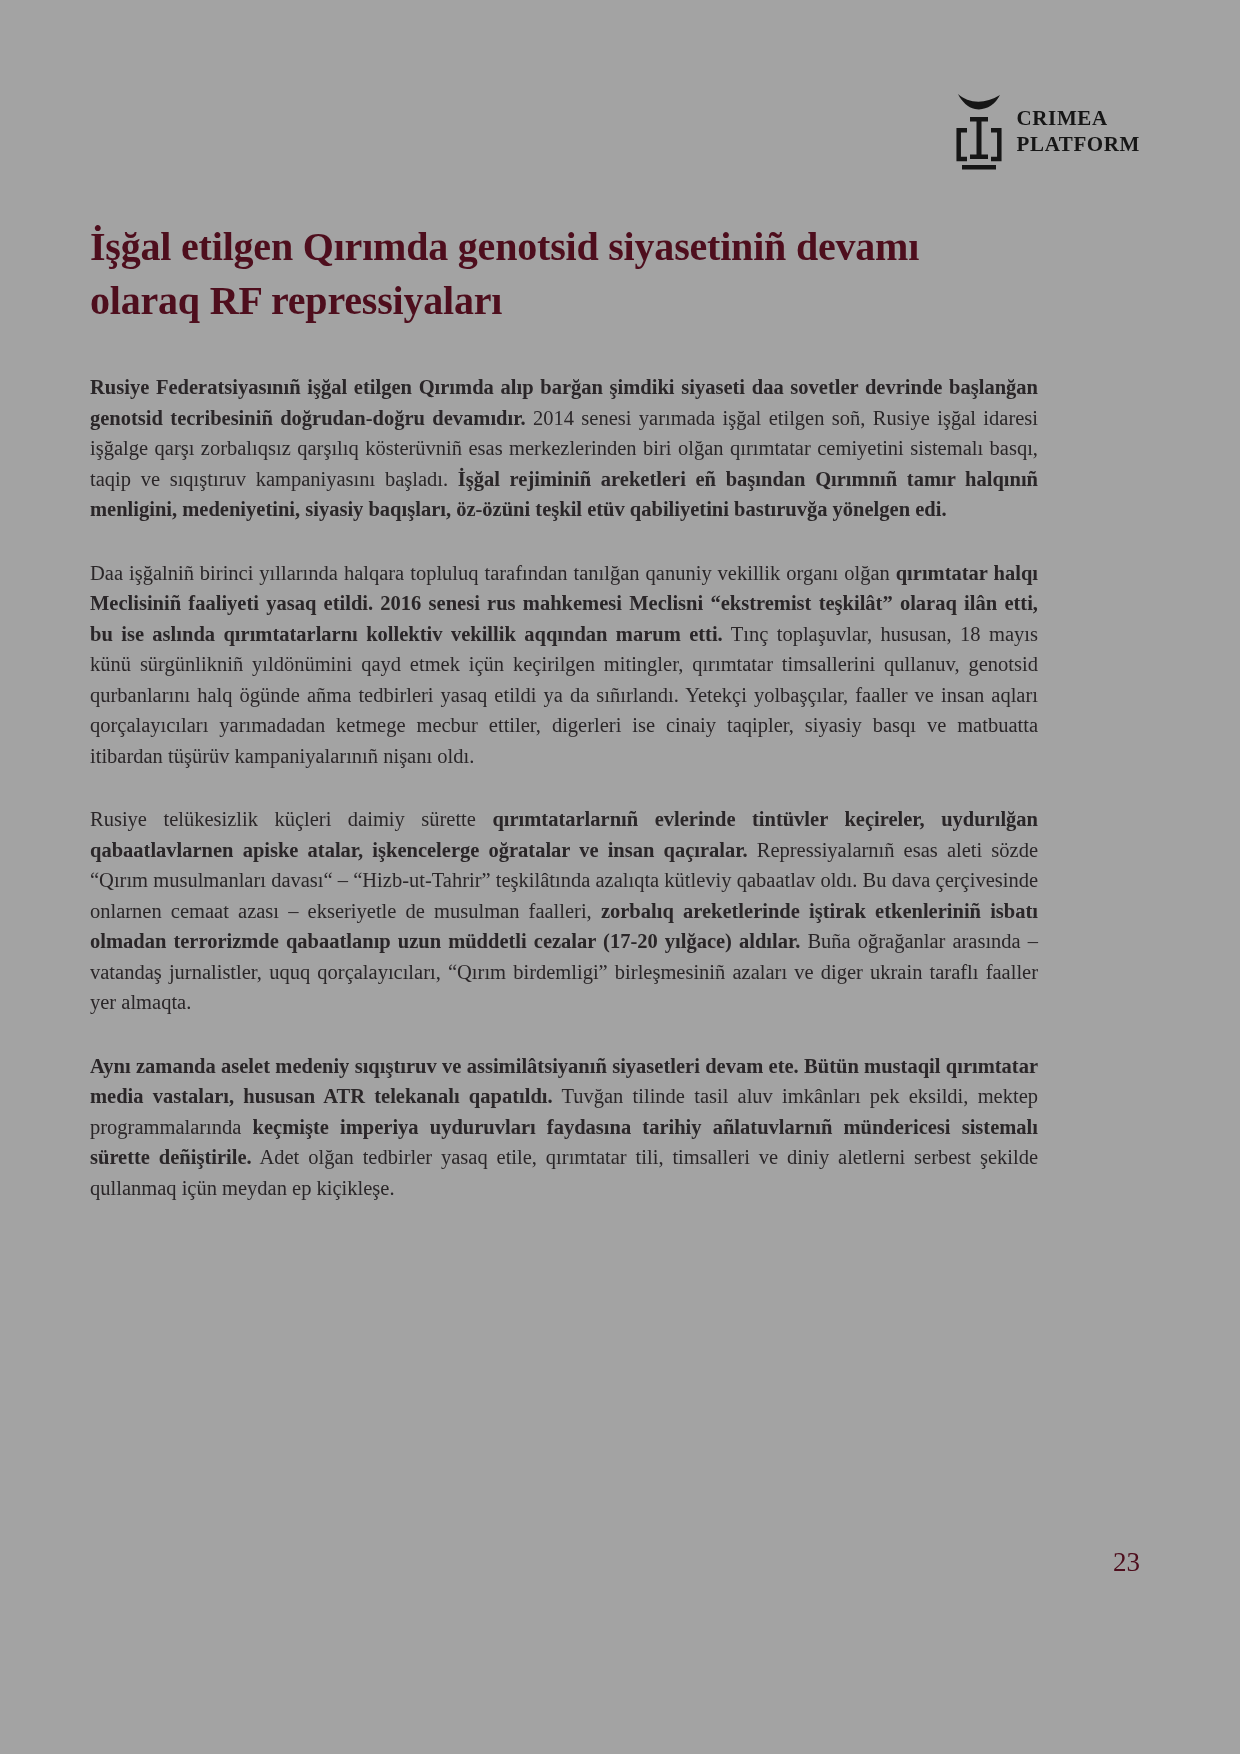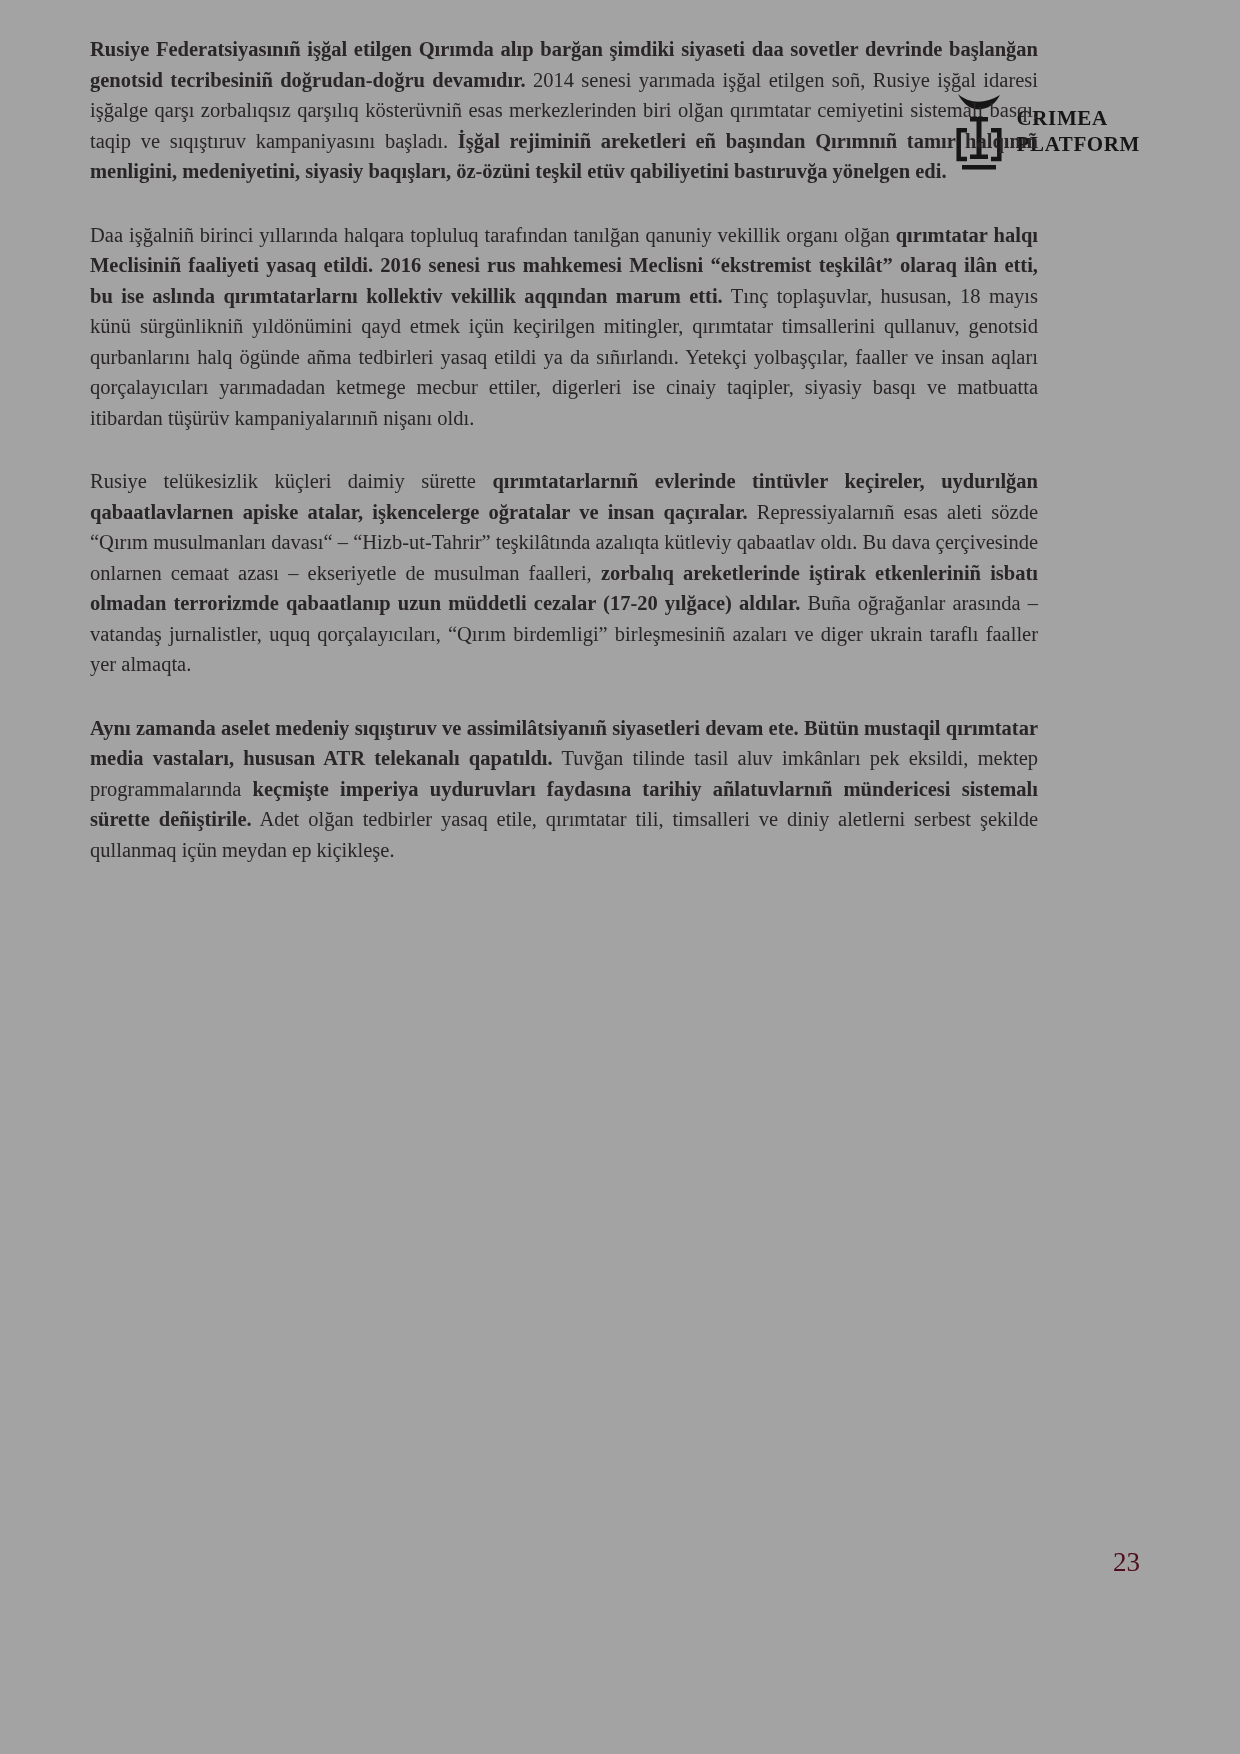"İşğal etilgen Qırımda genotsid" h1.title { html: none -> <h1>İşğal etilgen Qırımda genotsid siyasetiniñ devamı olaraq RF repressiyaları</h1> }
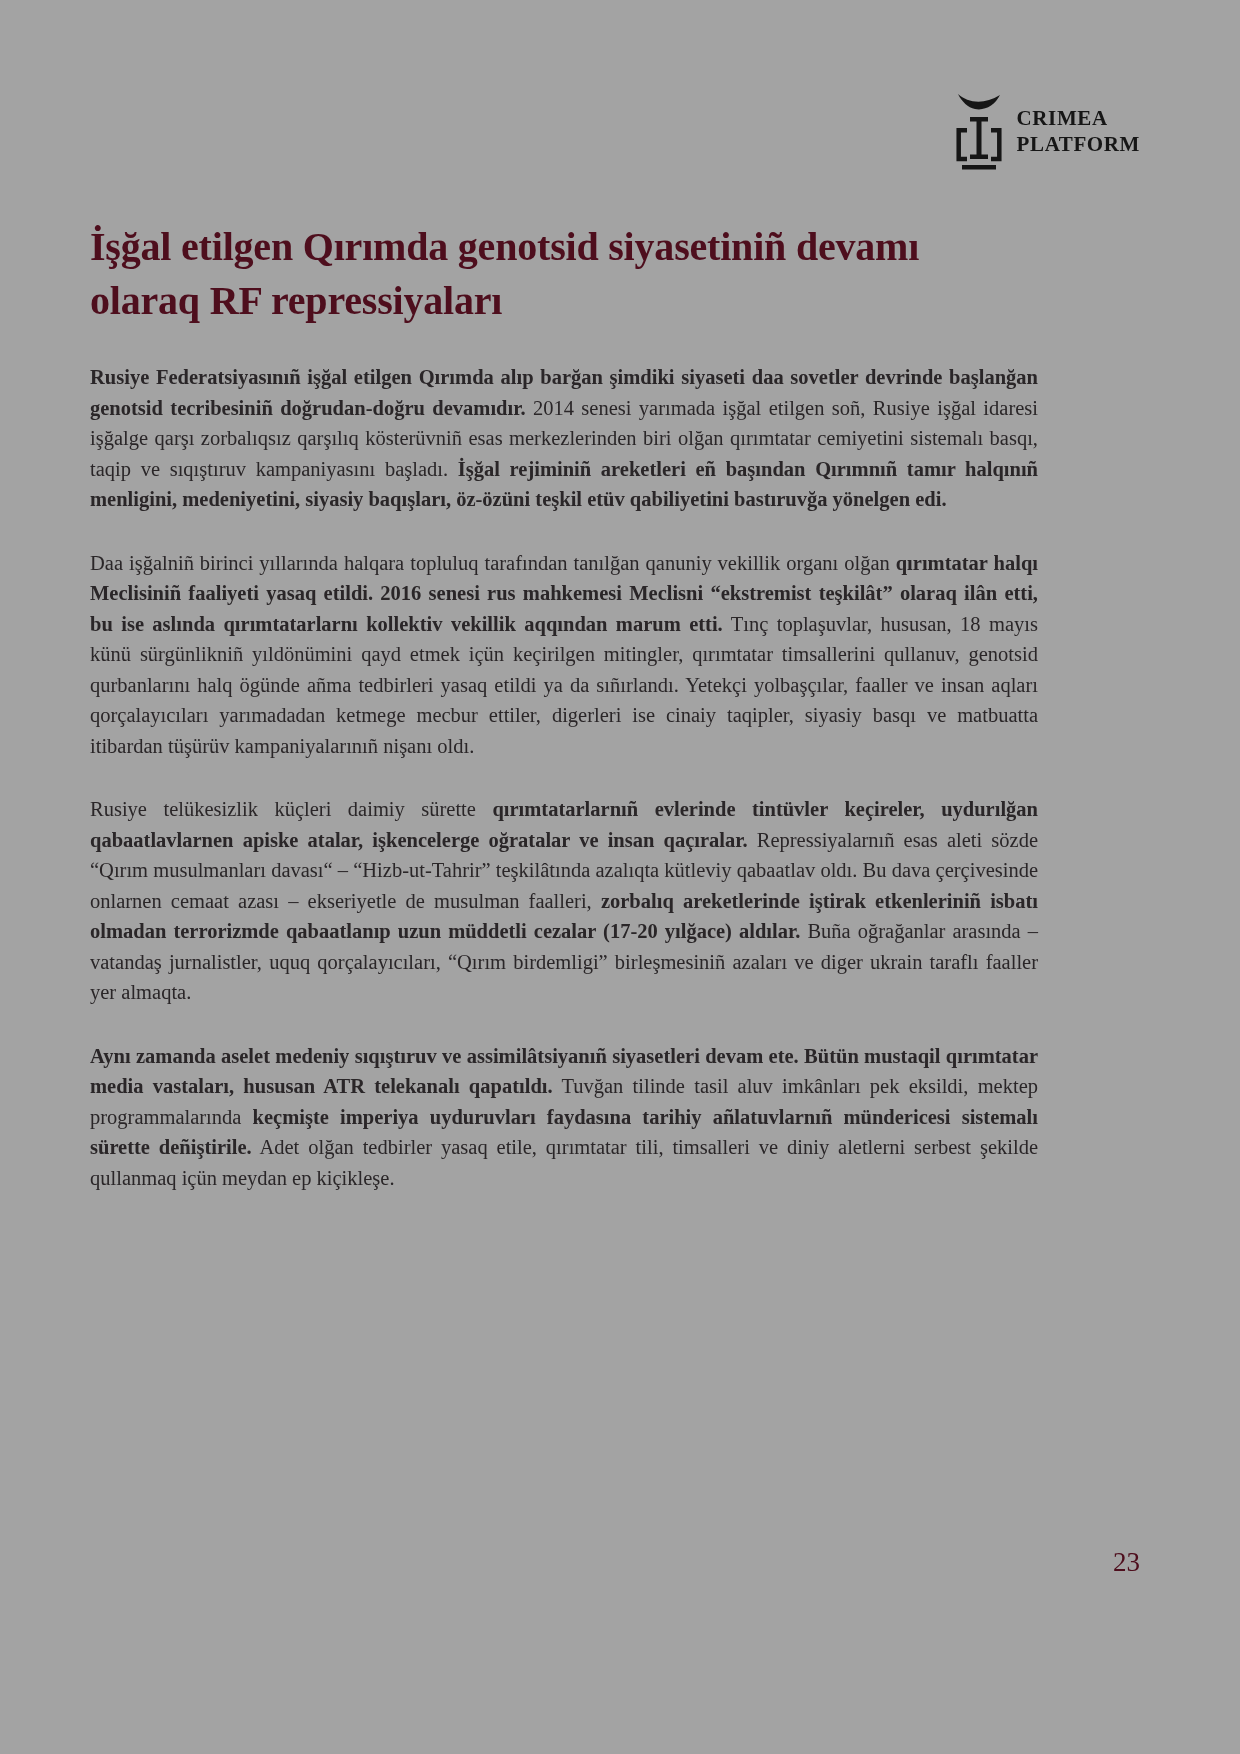"Rusiye Federatsiyasınıñ işğal etilgen" .body-text { margin-top: 34px -> 44px }
